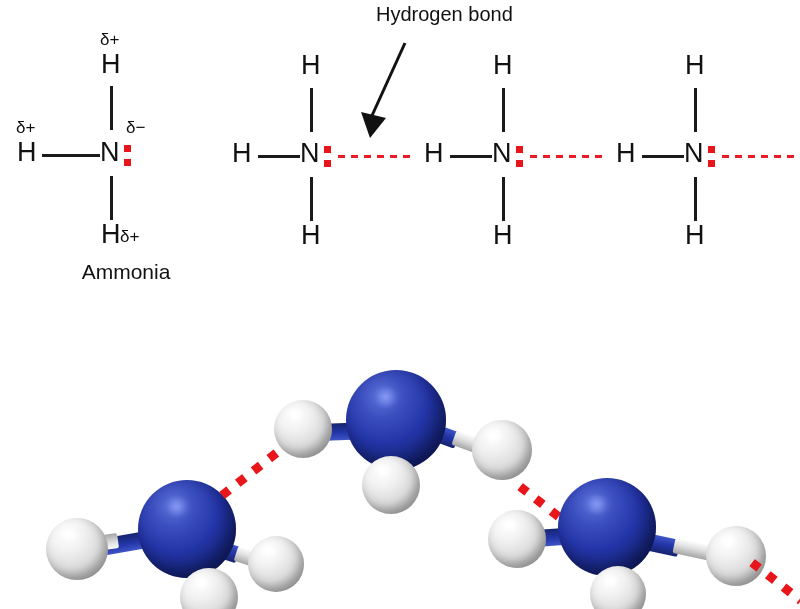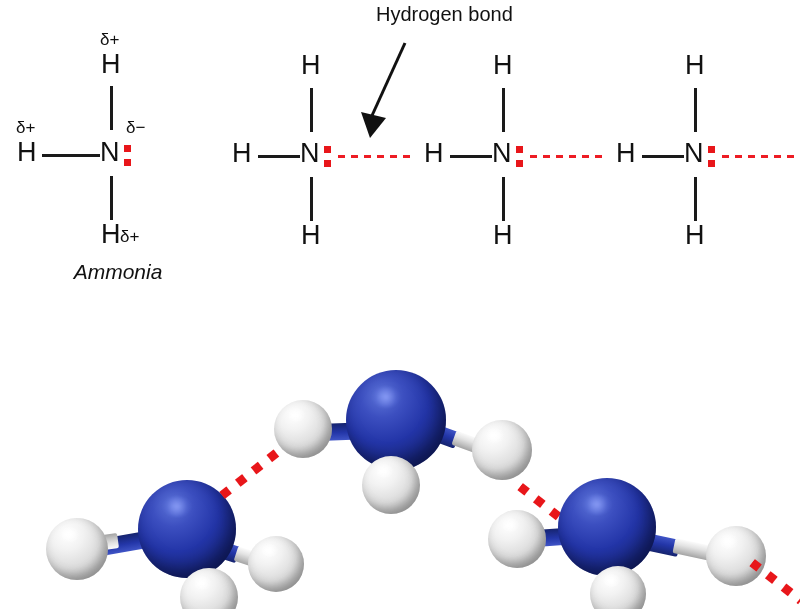"Ammonia" div.abs { font-style: italic -> none; left: 8px -> 16px }
